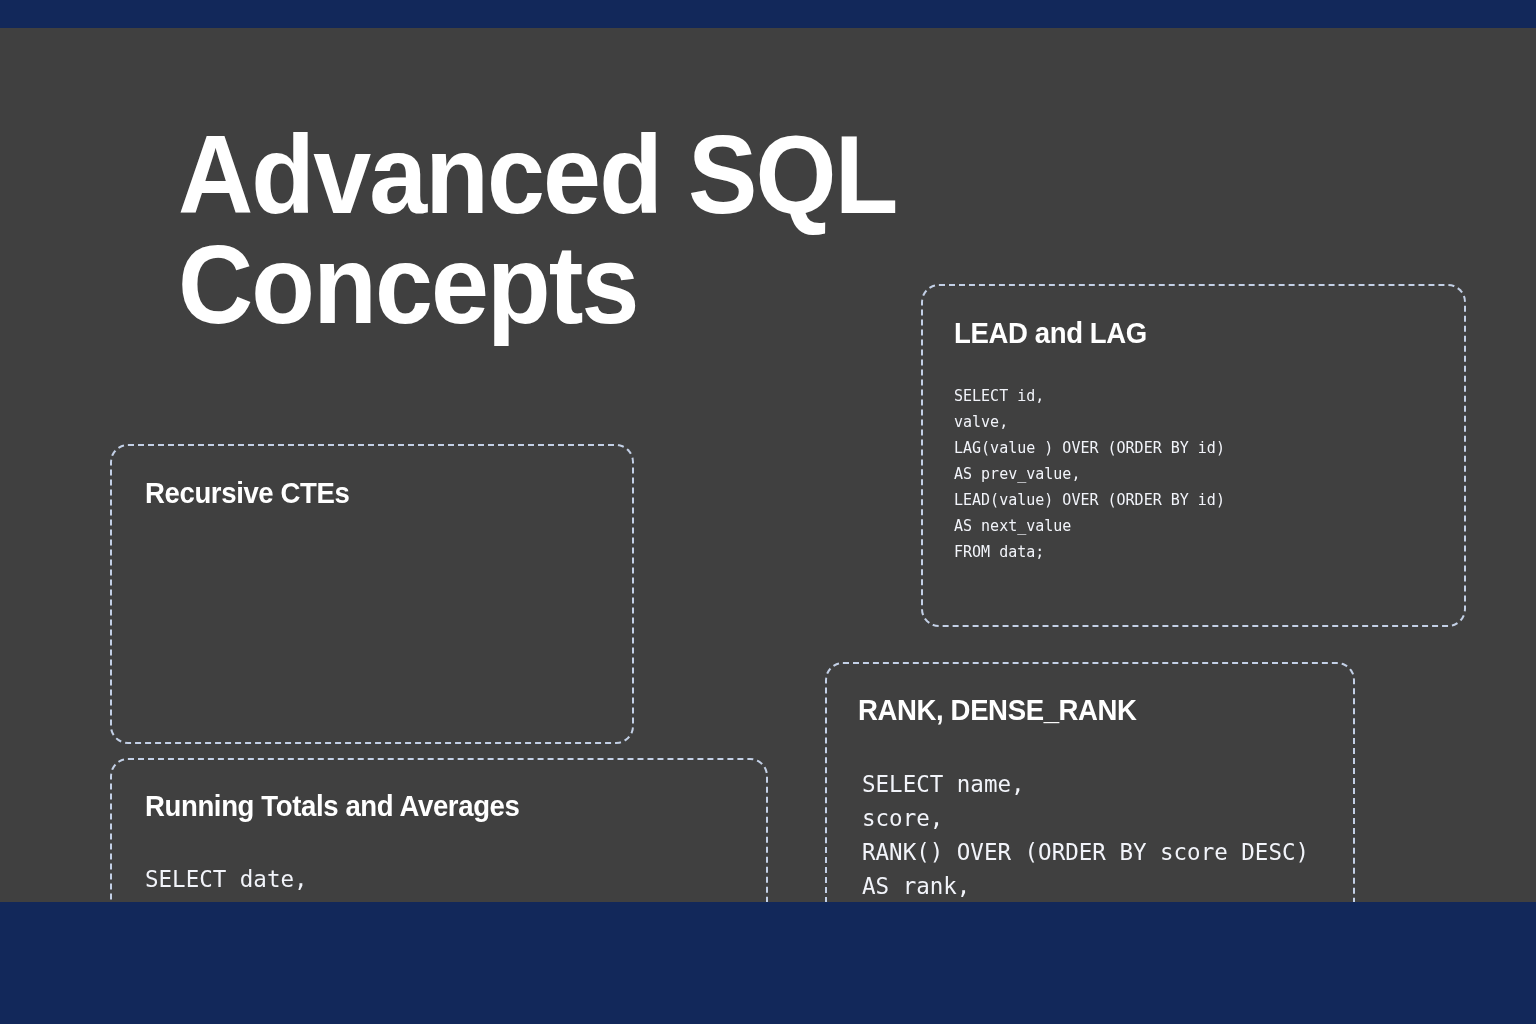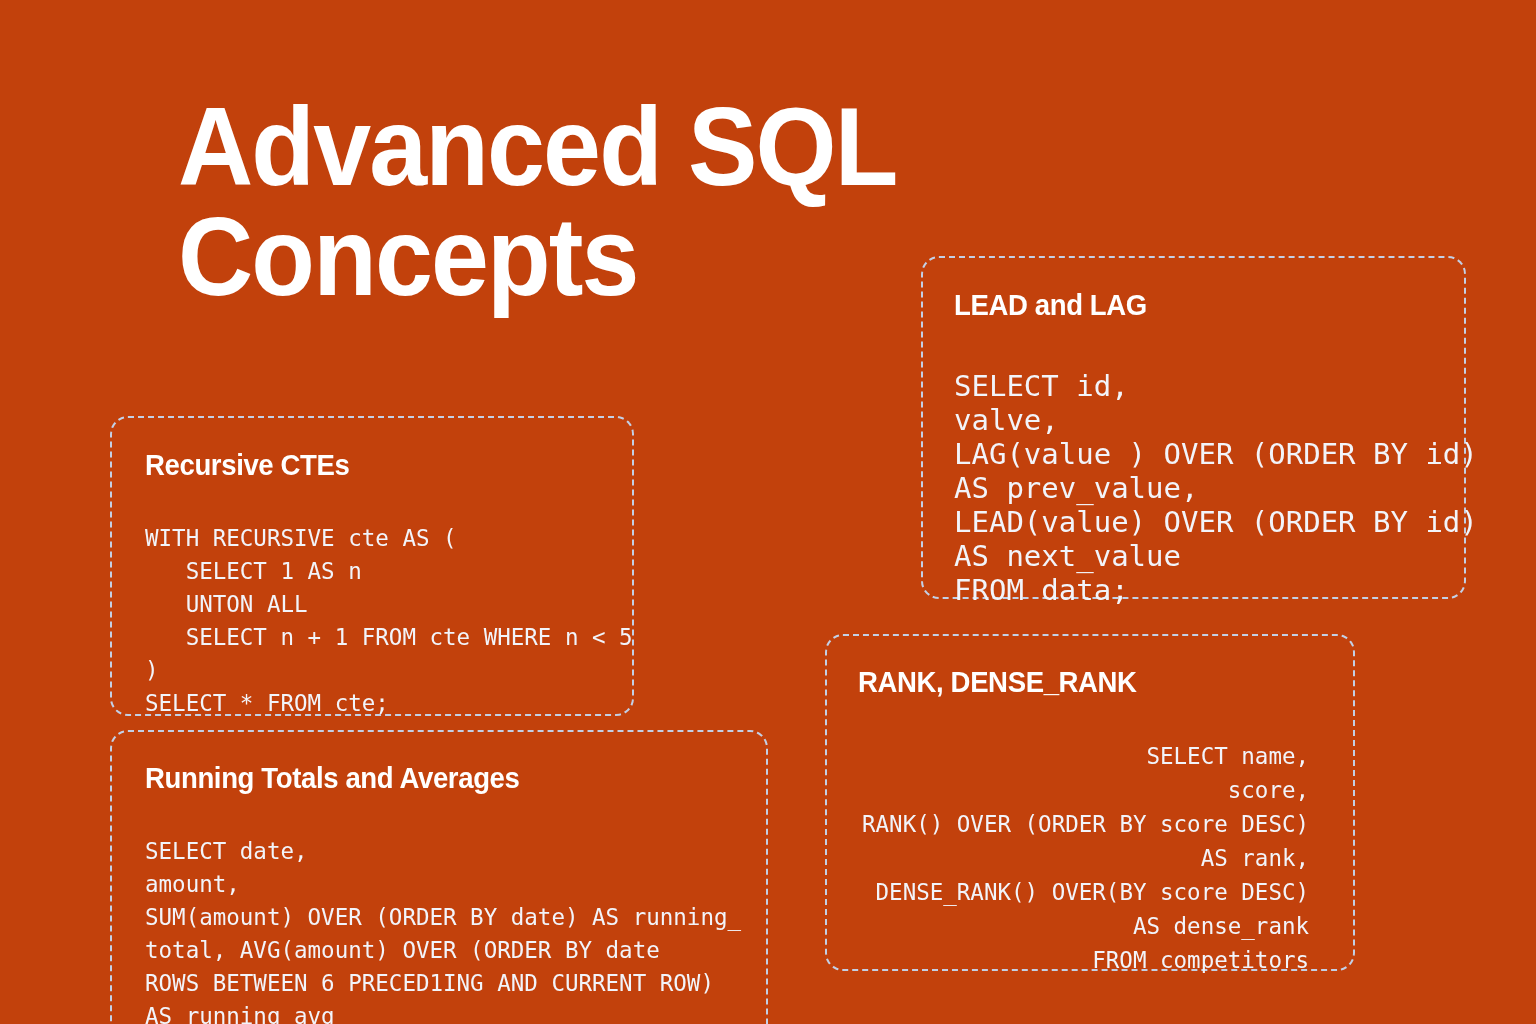"Advanced SQL" #canvas { background: #c2410c -> #404040; height: 1024px -> 874px; margin-top: none -> 28px }
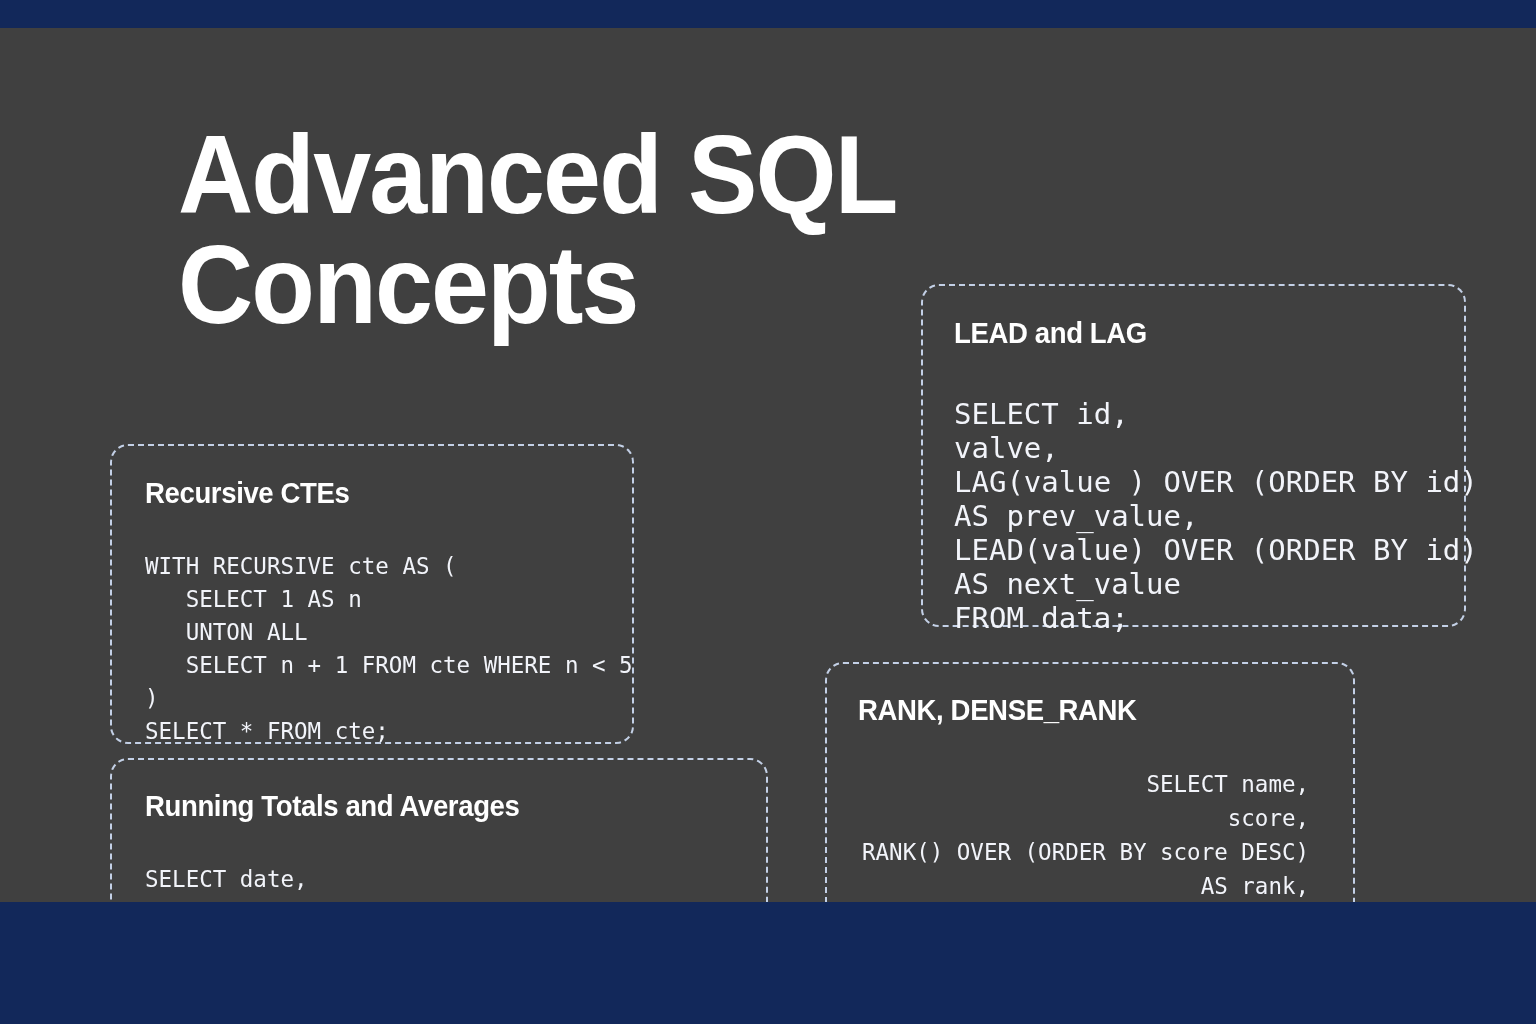"SELECT id," #card-lead-lag .card-code { font-size: 29px -> 15px; line-height: 34px -> 26px }
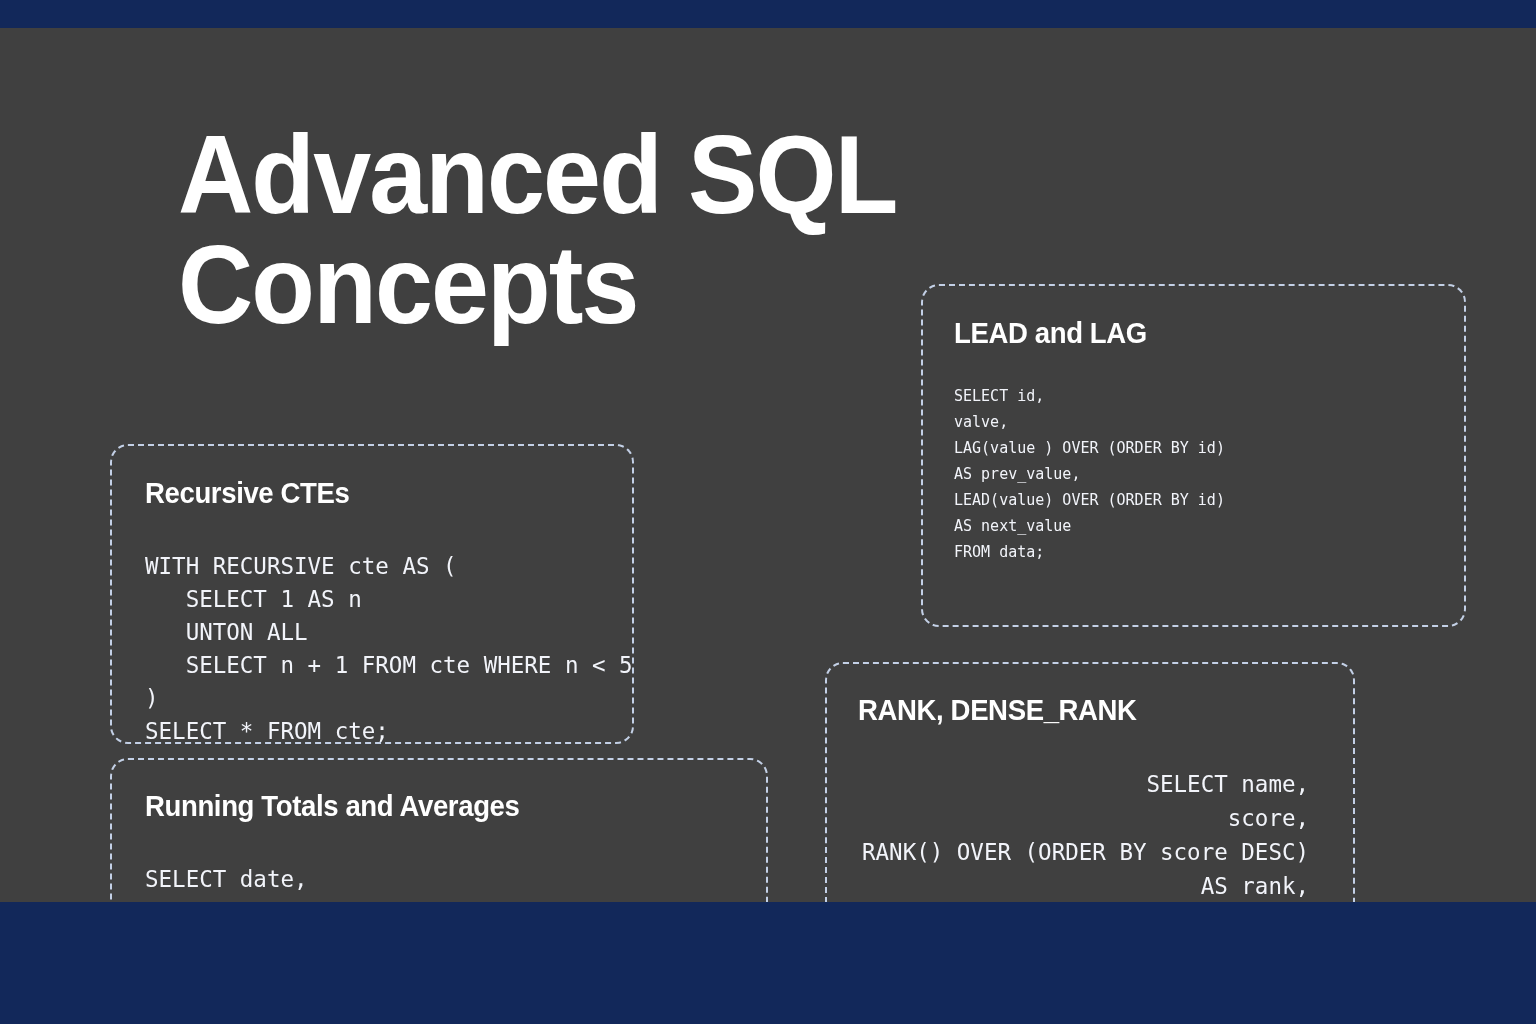"WITH RECURSIVE cte AS (" pre.card-code { html: <pre>WITH RECURSIVE cte AS ( SELECT 1 AS n UNTON ALL SELECT n + 1 FROM cte WHERE n &lt; 5 ) SELECT * FROM cte;</pre> -> none }
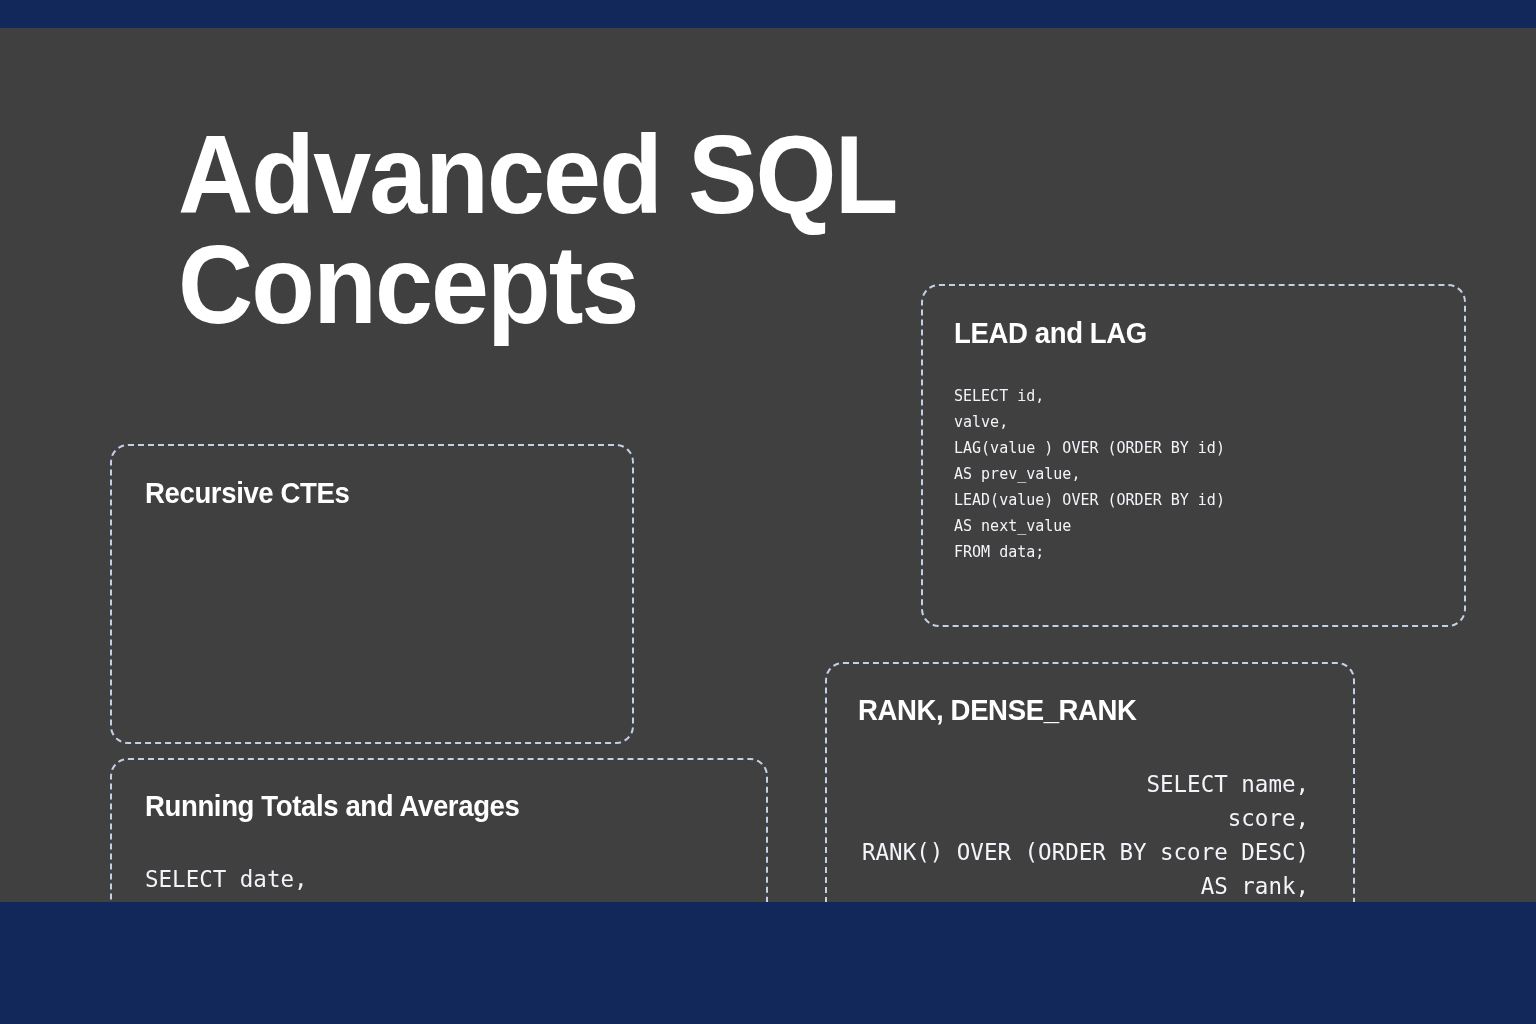"RANK, DENSE_RANK" #card-rank-dense-rank { text-align: right -> none }
